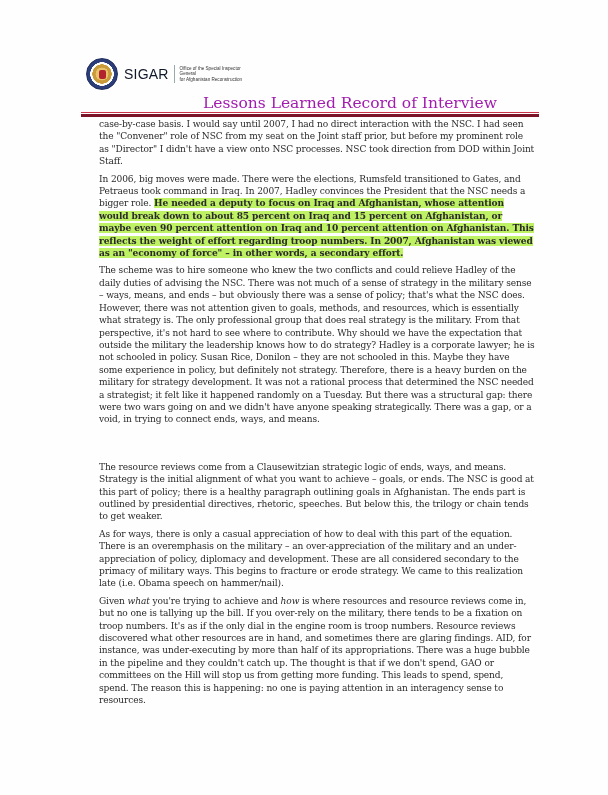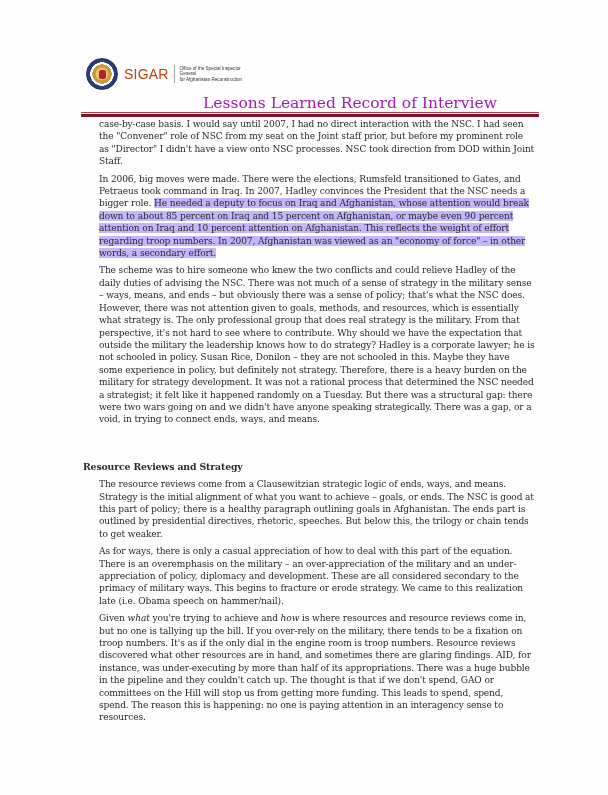"SIGAR" .brand { color: #c2410c -> #0f172a }
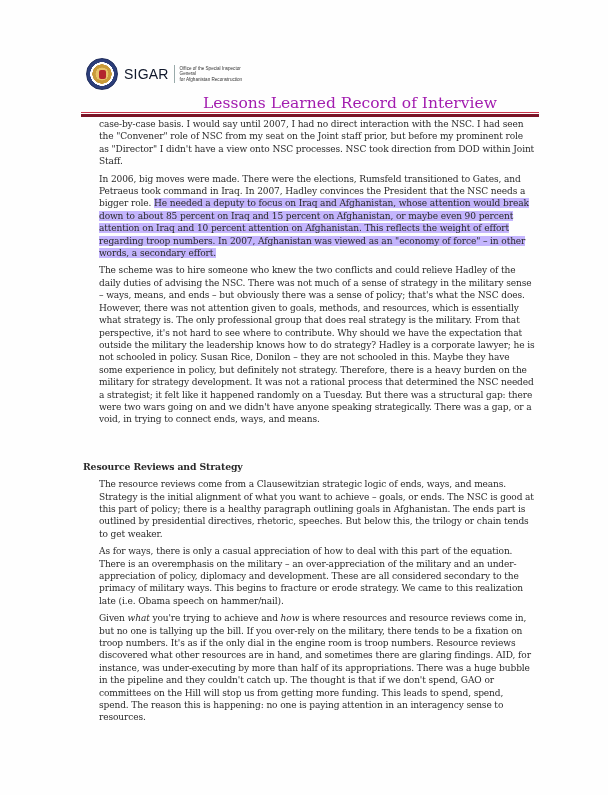"He needed a deputy to" .hl { background: #c4b5fd -> #bef264; font-weight: none -> bold }
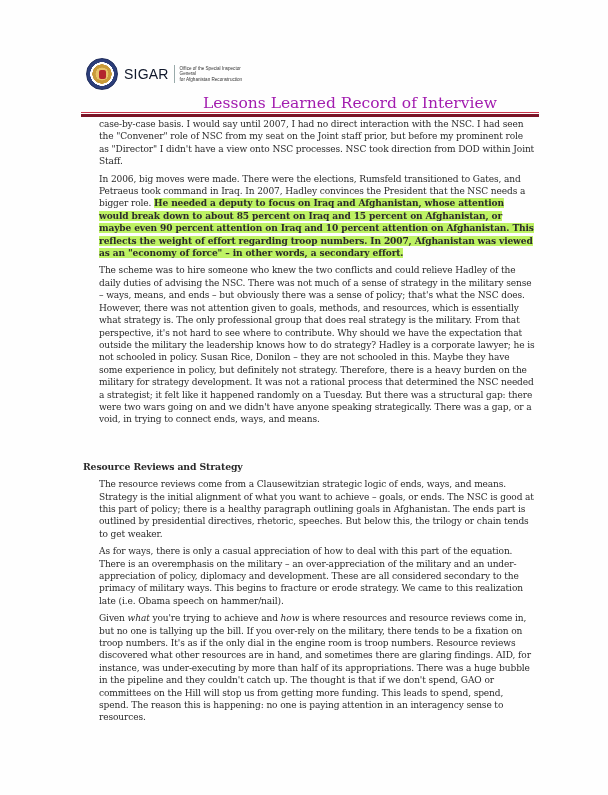"Resource Reviews and Strategy" div.section-heading { html: <div>Resource Reviews and Strategy</div> -> none }
